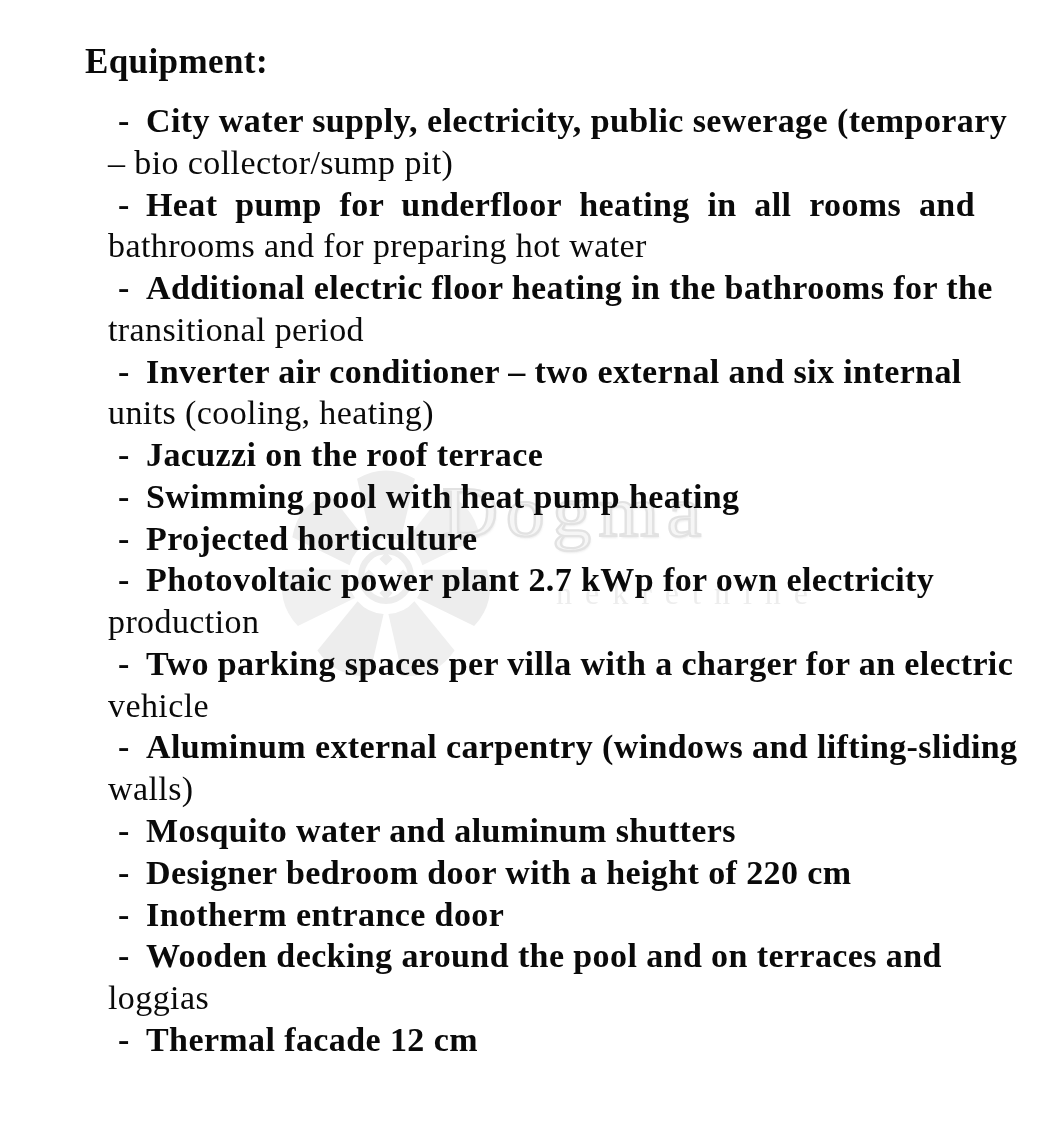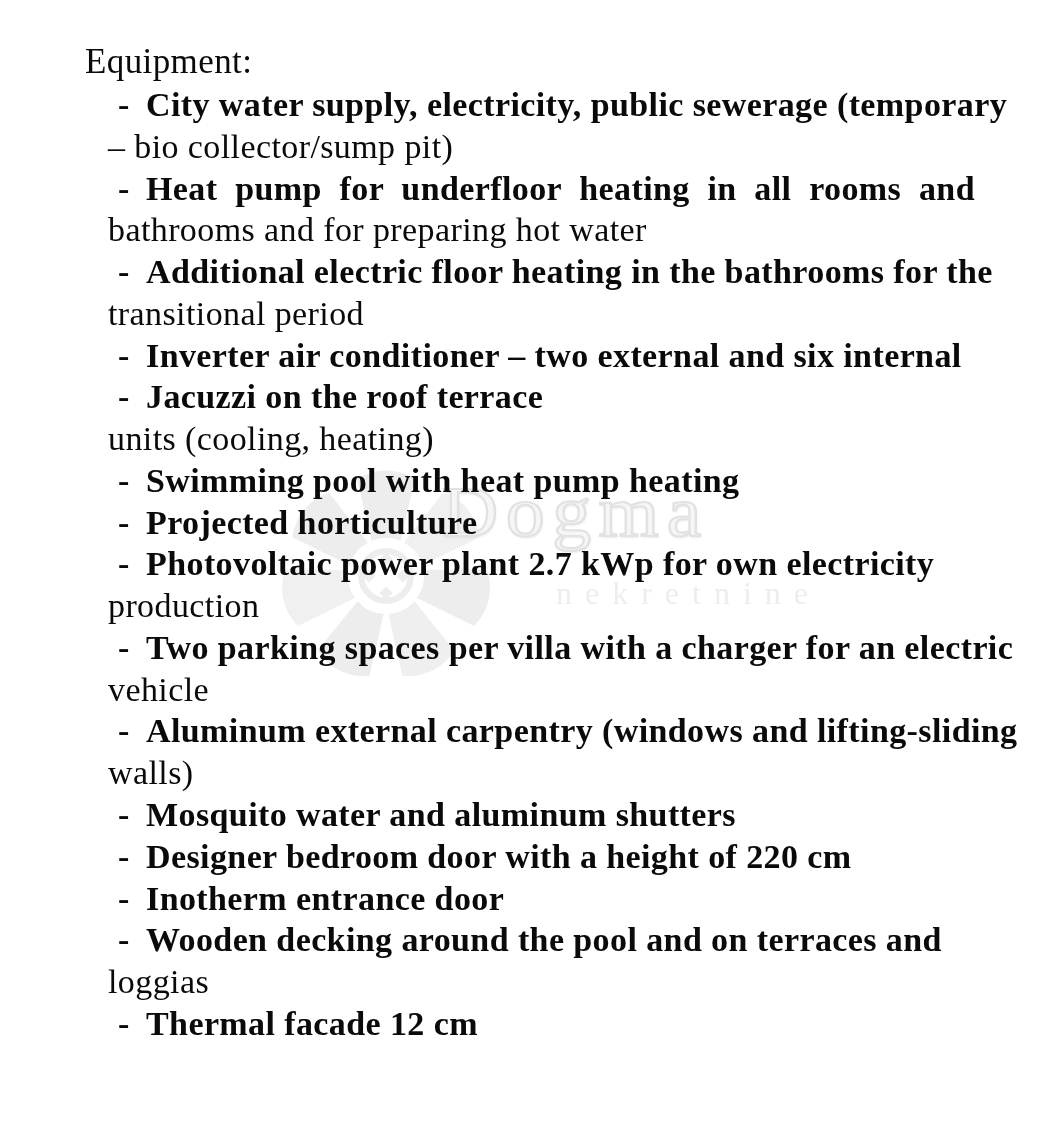"Equipment:" .heading { font-weight: normal -> bold; margin: 0 0 0 85px -> 0 0 16px 85px }
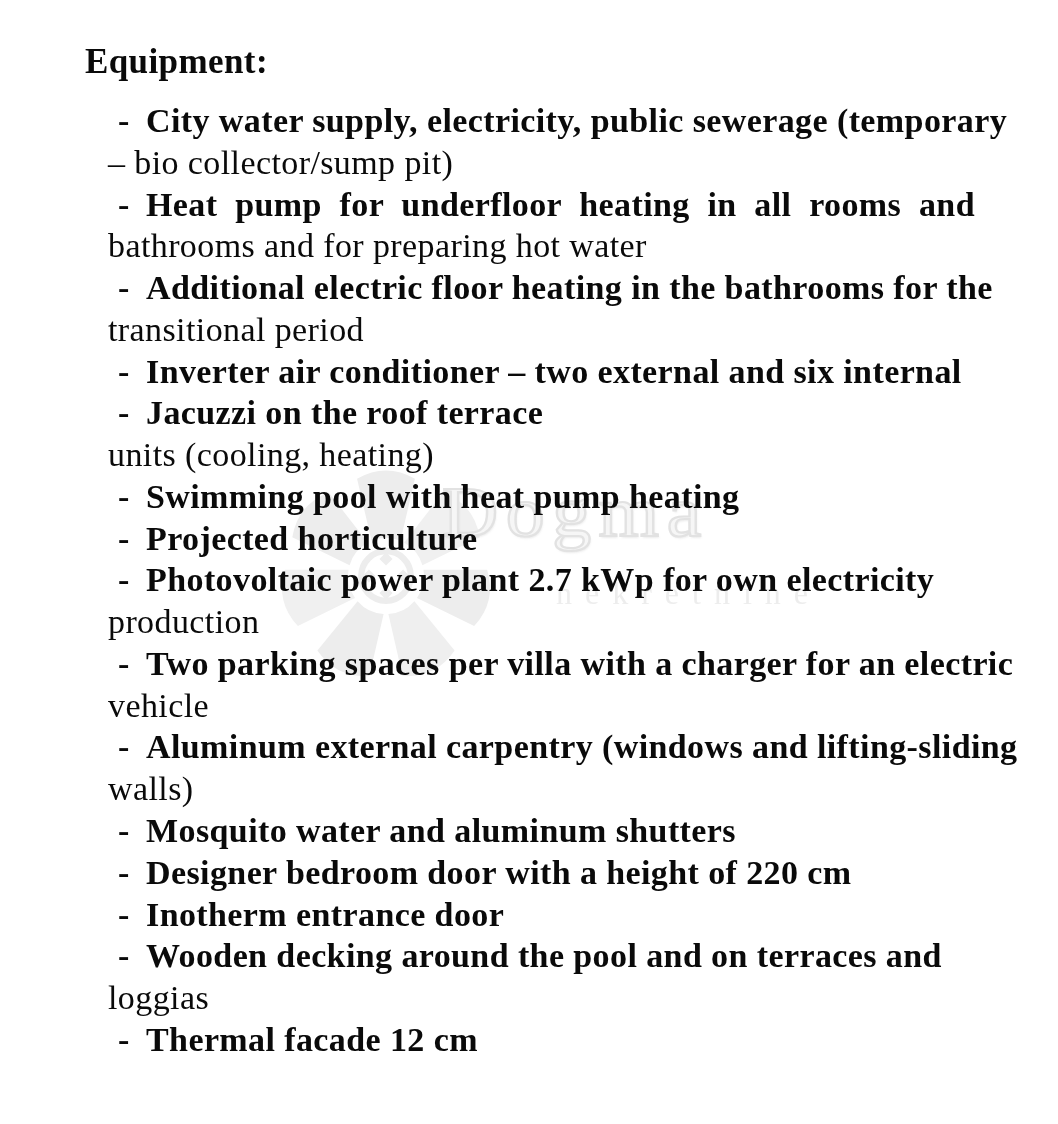"- Jacuzzi on the roof" div.line { order: before "units (cooling, heating)" -> after "units (cooling, heating)" }
